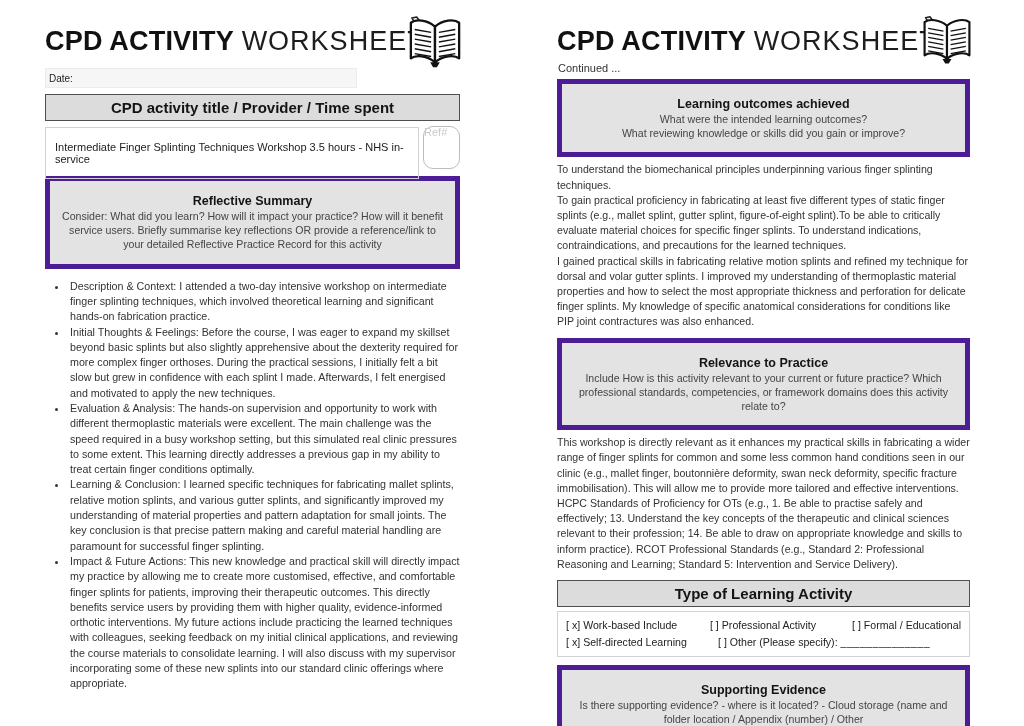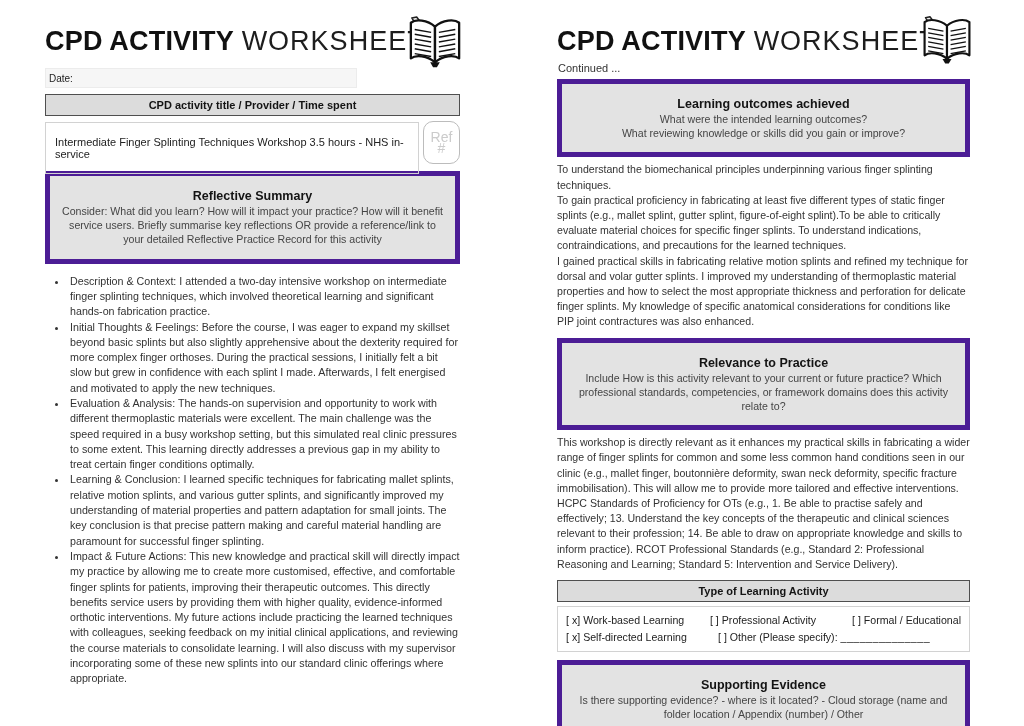"CPD activity title / Provider" .hdr { font-size: 11px -> 15px }
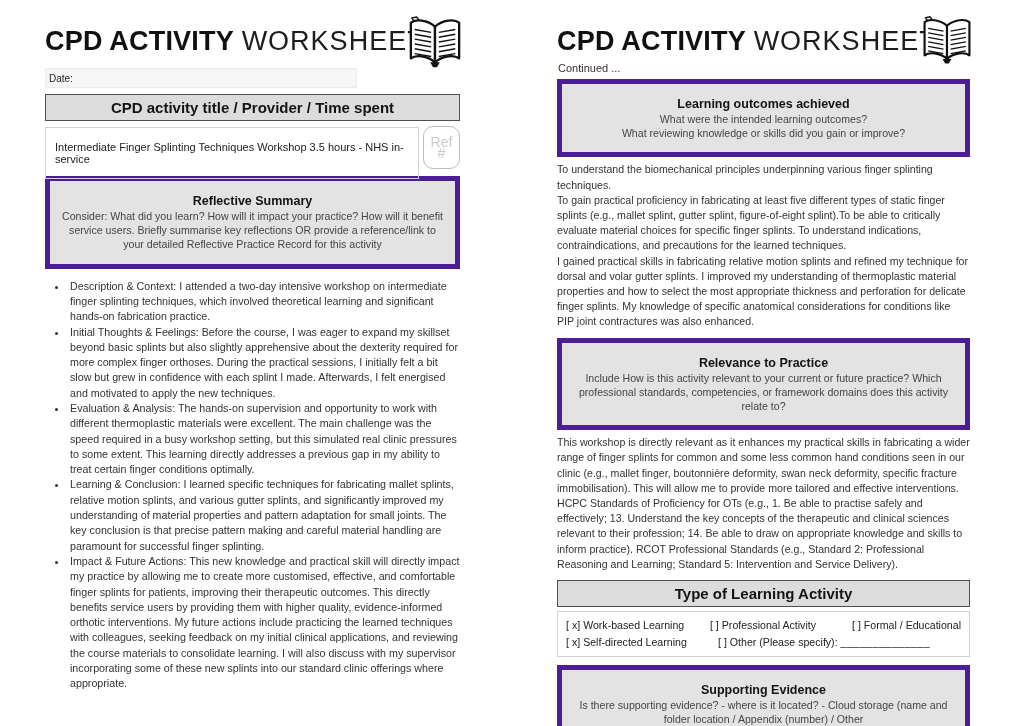"Ref" .ref-pill { flex-direction: column -> row; font-size: 14px -> 11px; justify-content: center -> none }
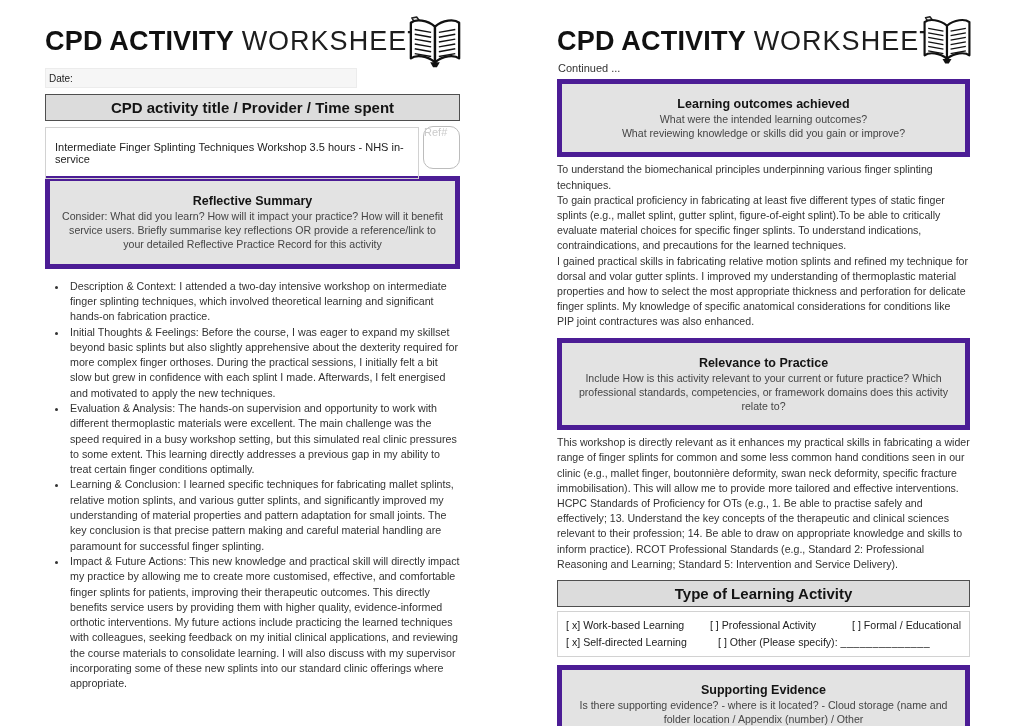"Work-based Learning" span { text: Learning -> Include }
